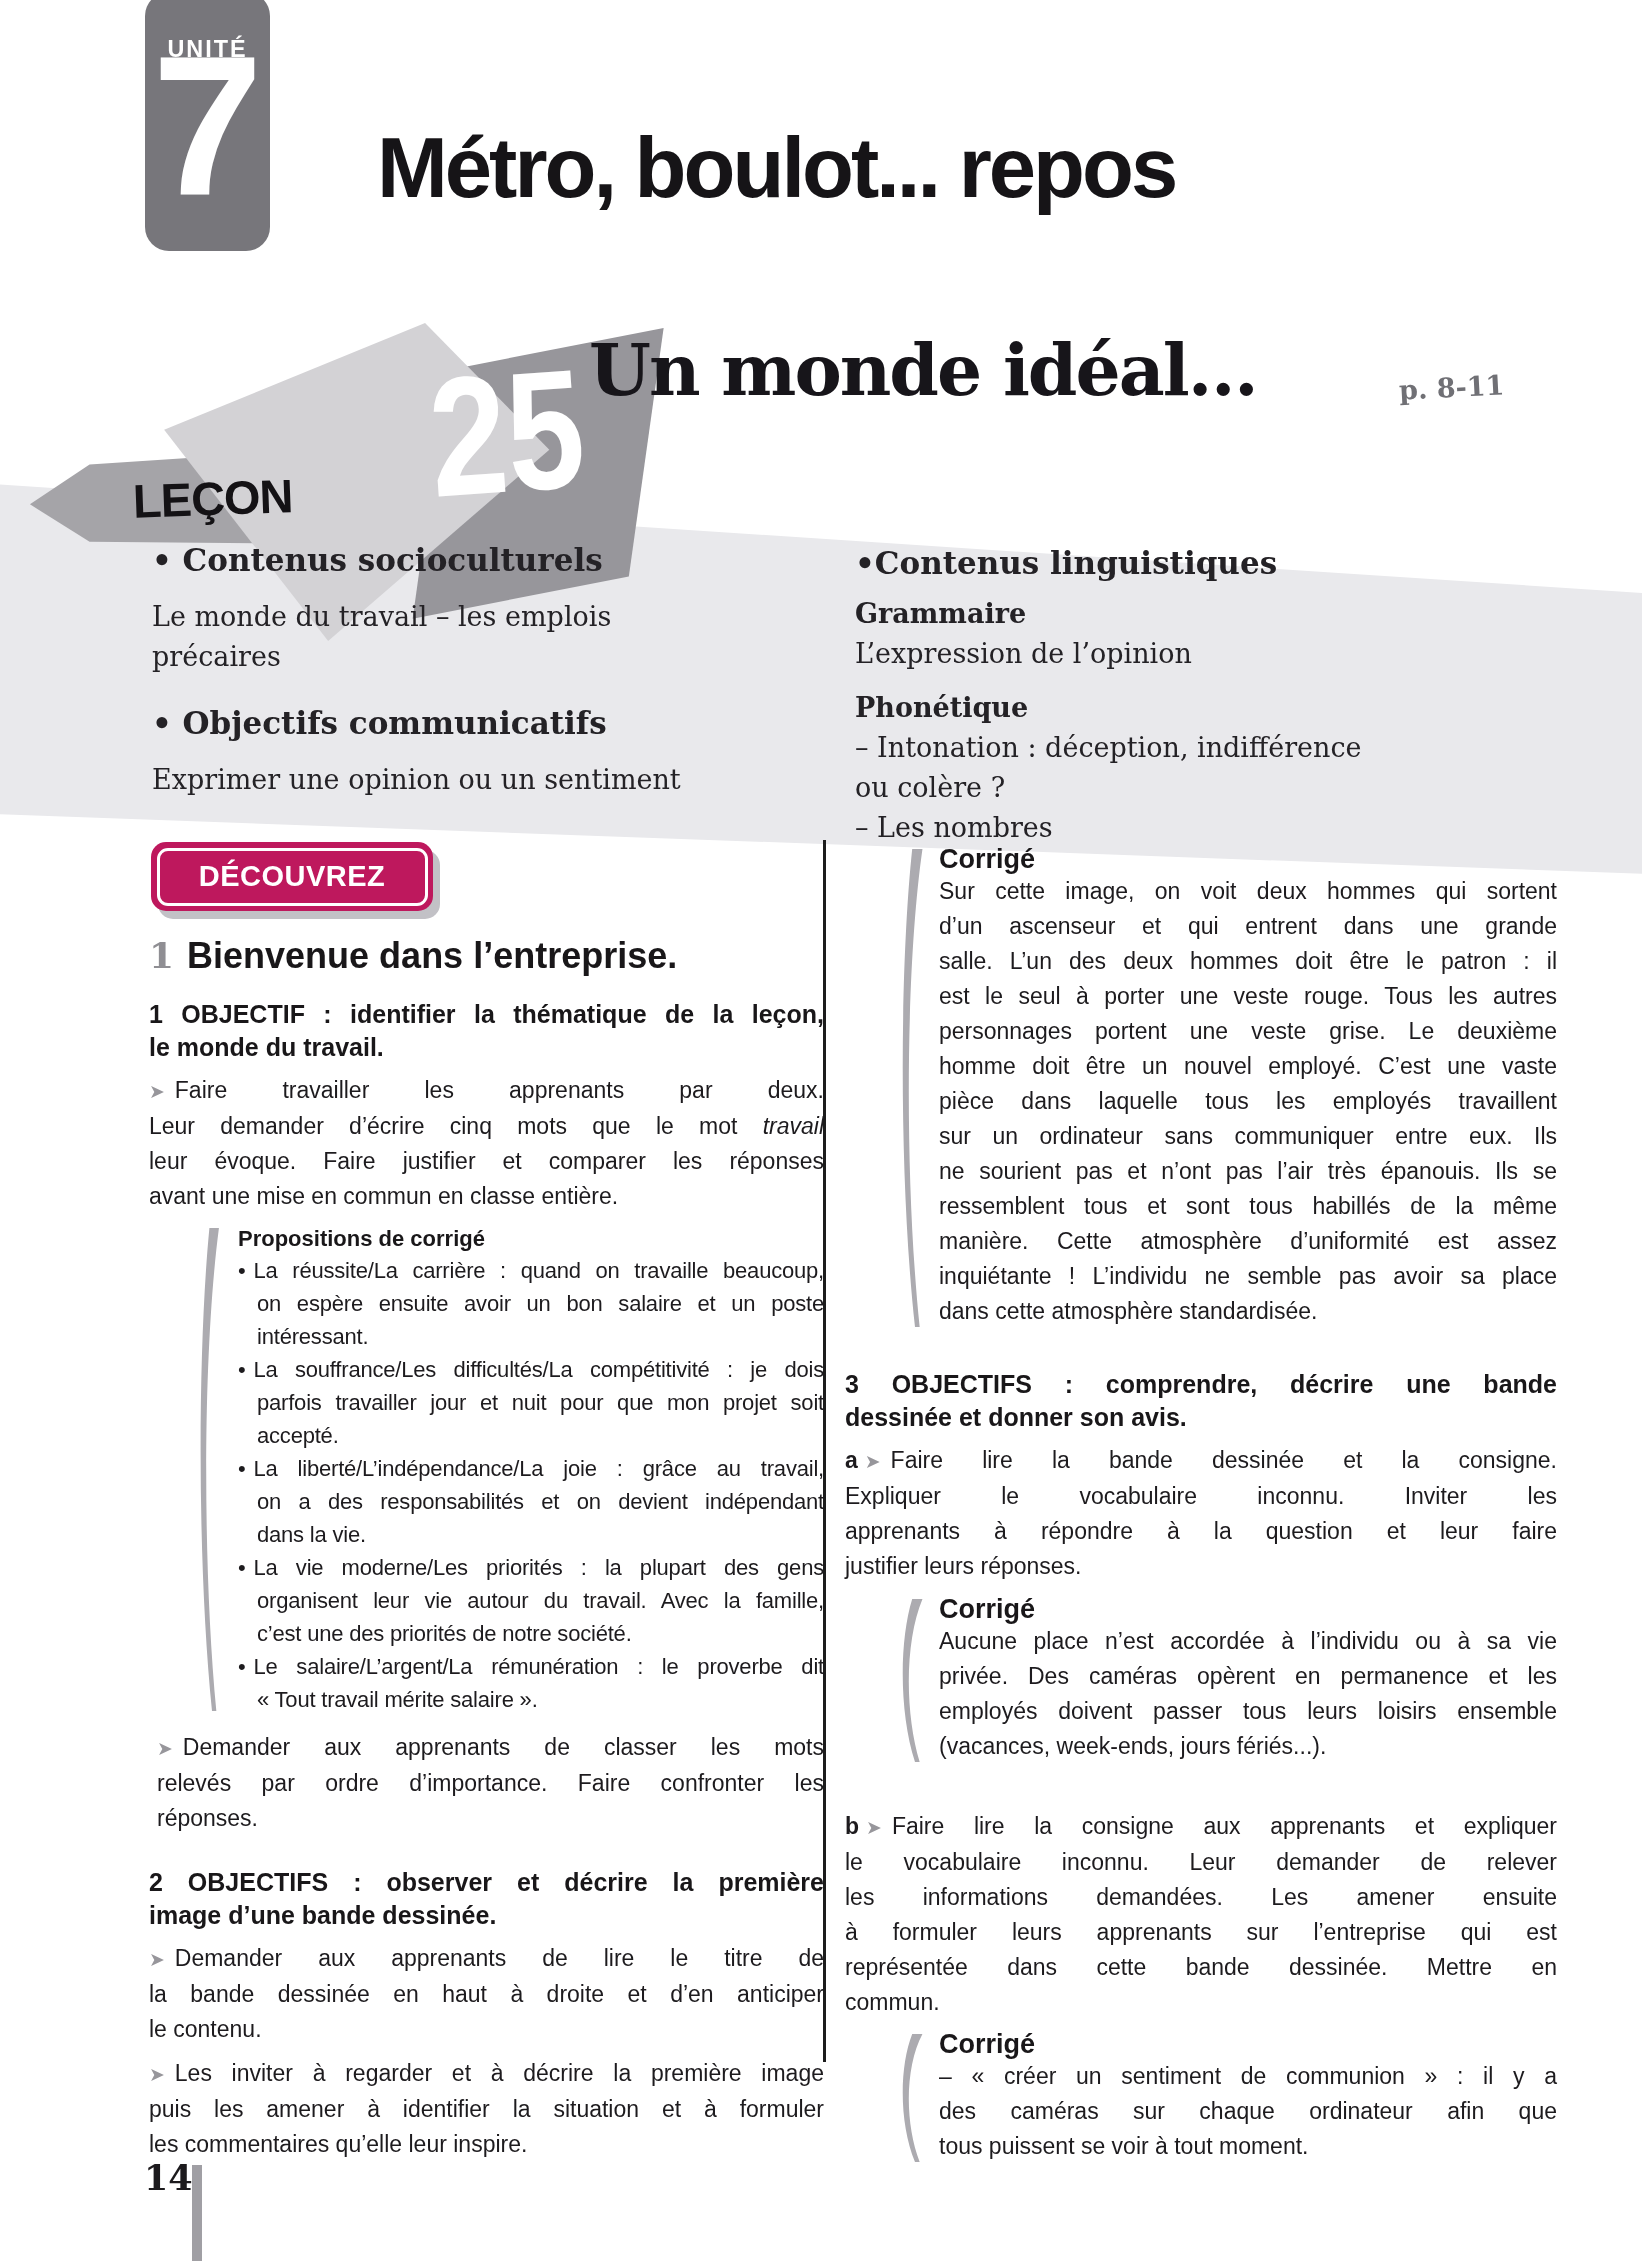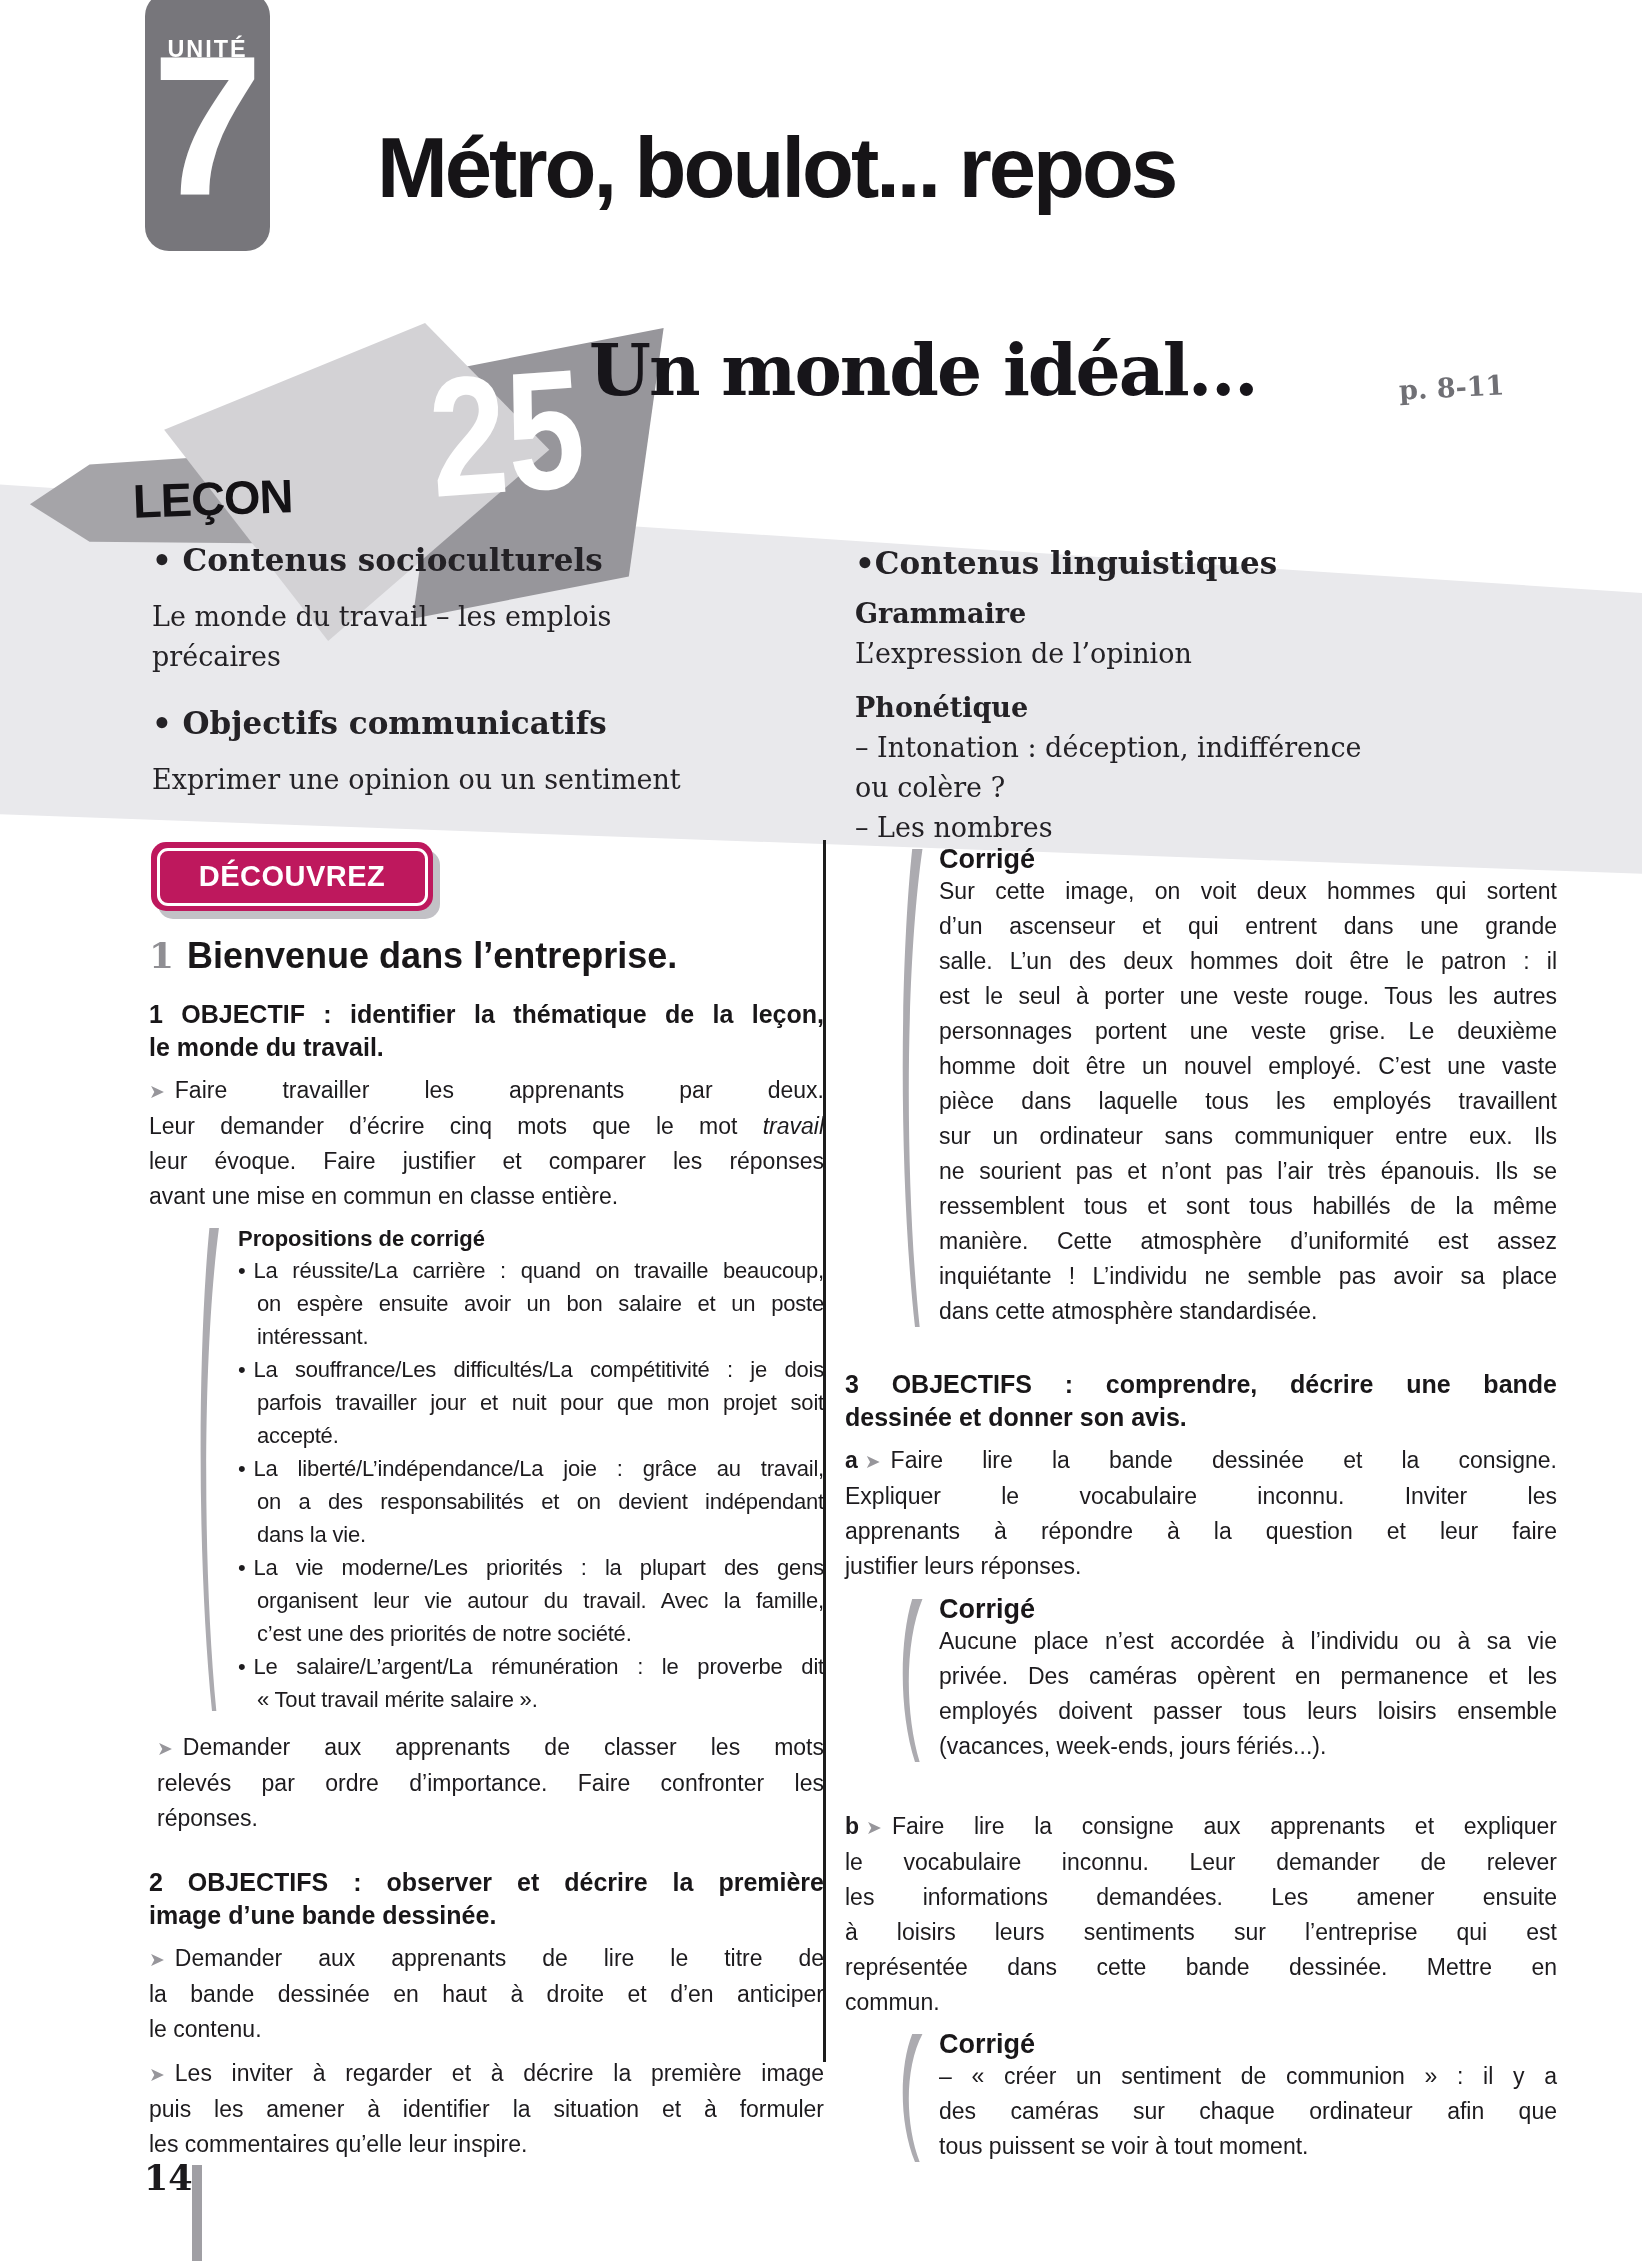"à loisirs leurs sentiments sur" div.jl { text: loisirs leurs sentiments -> formuler leurs apprenants }
